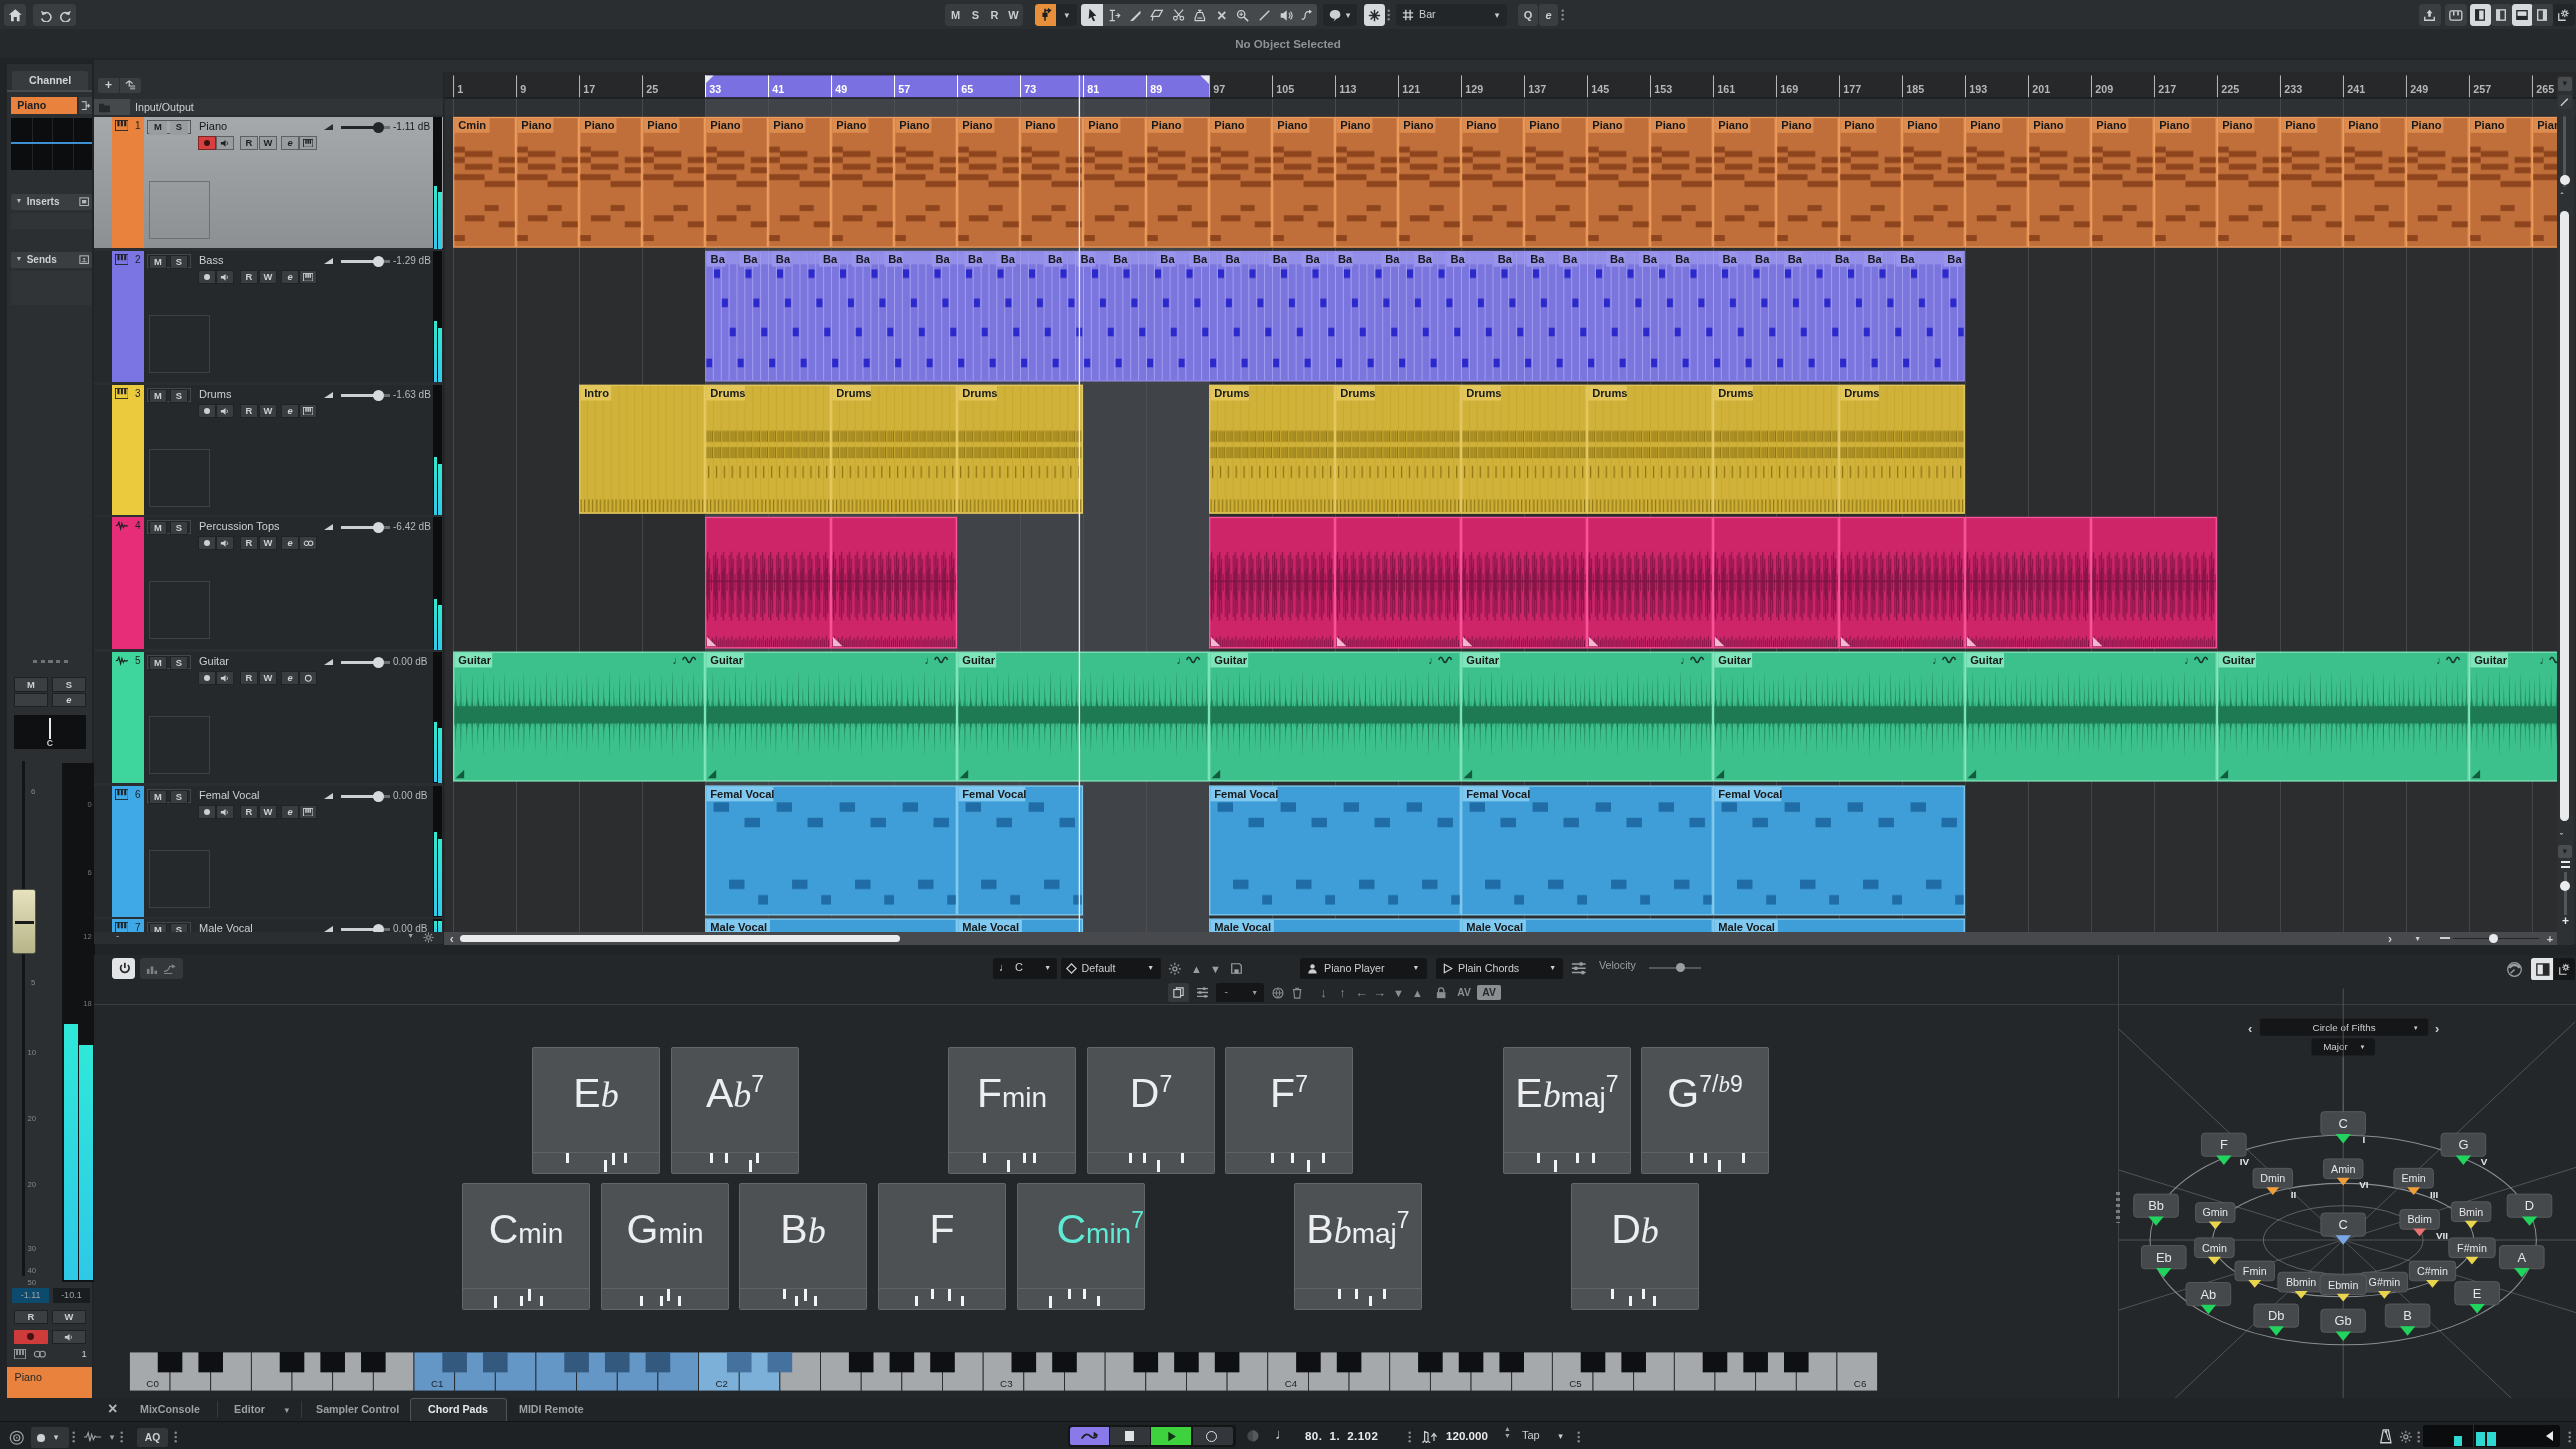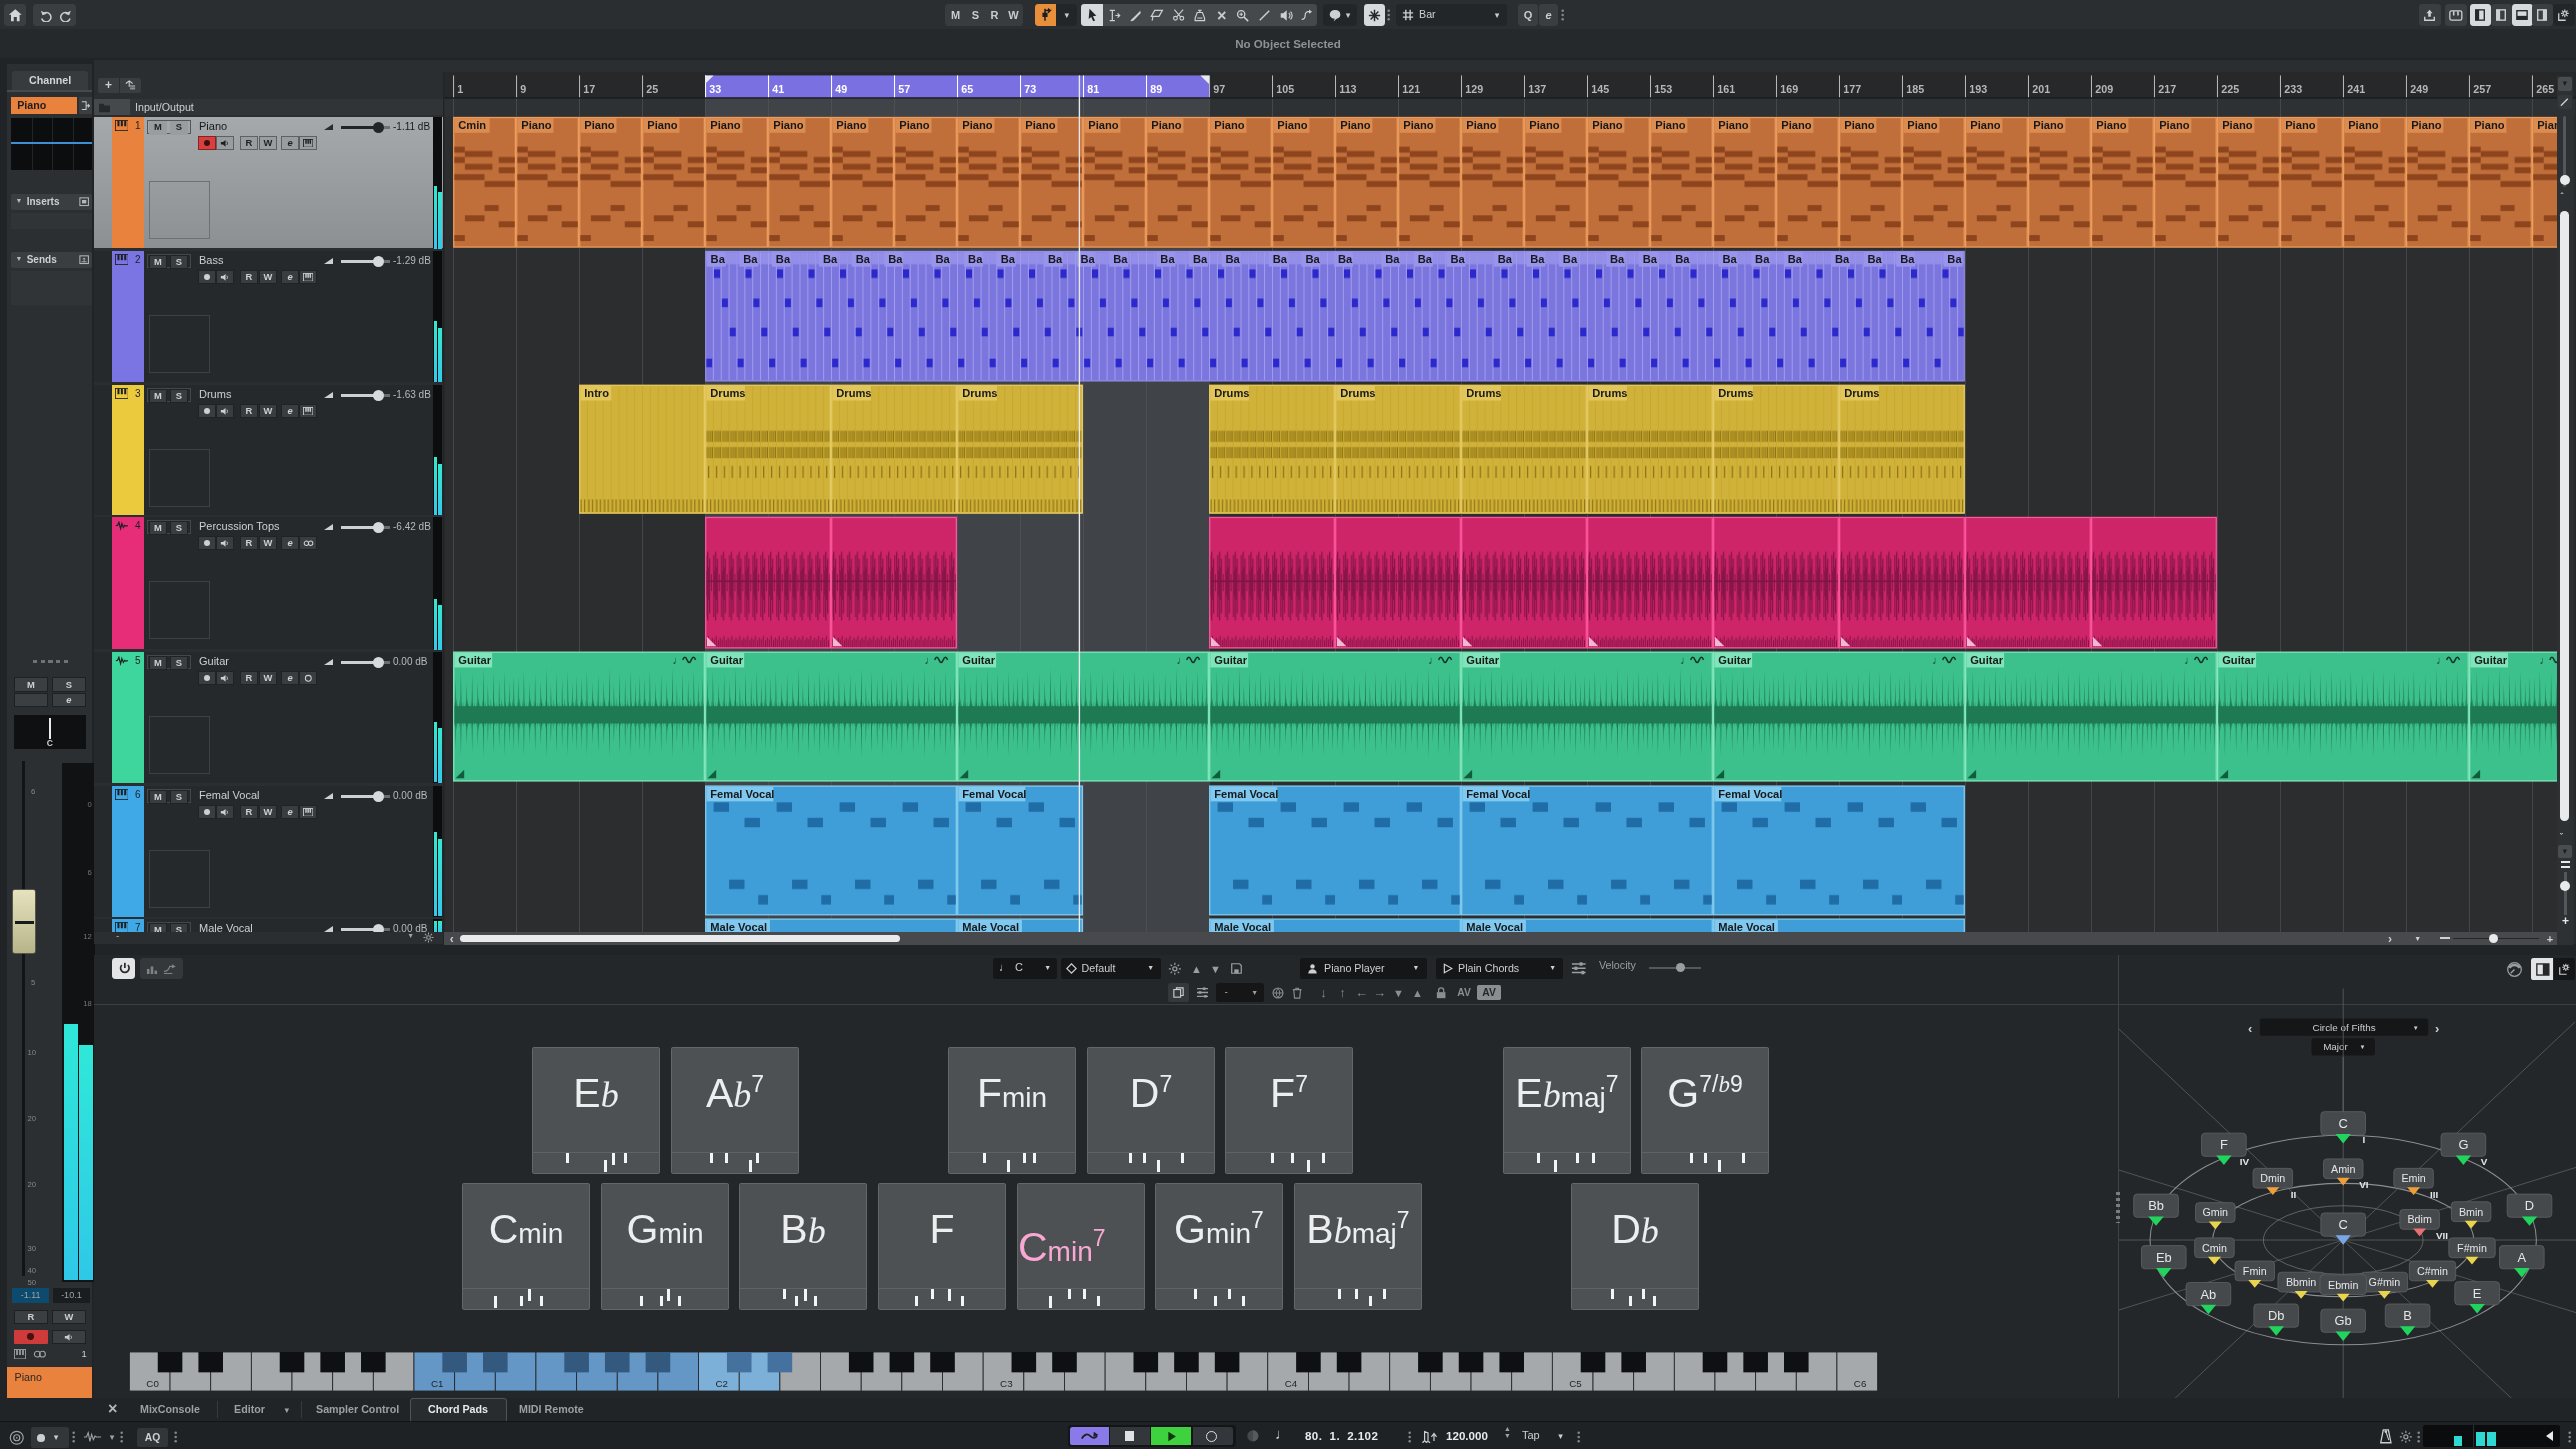"Cmin7" div { color: #f9a8d4 -> #5eead4; text-align: left -> right; top: 40px -> 22px }
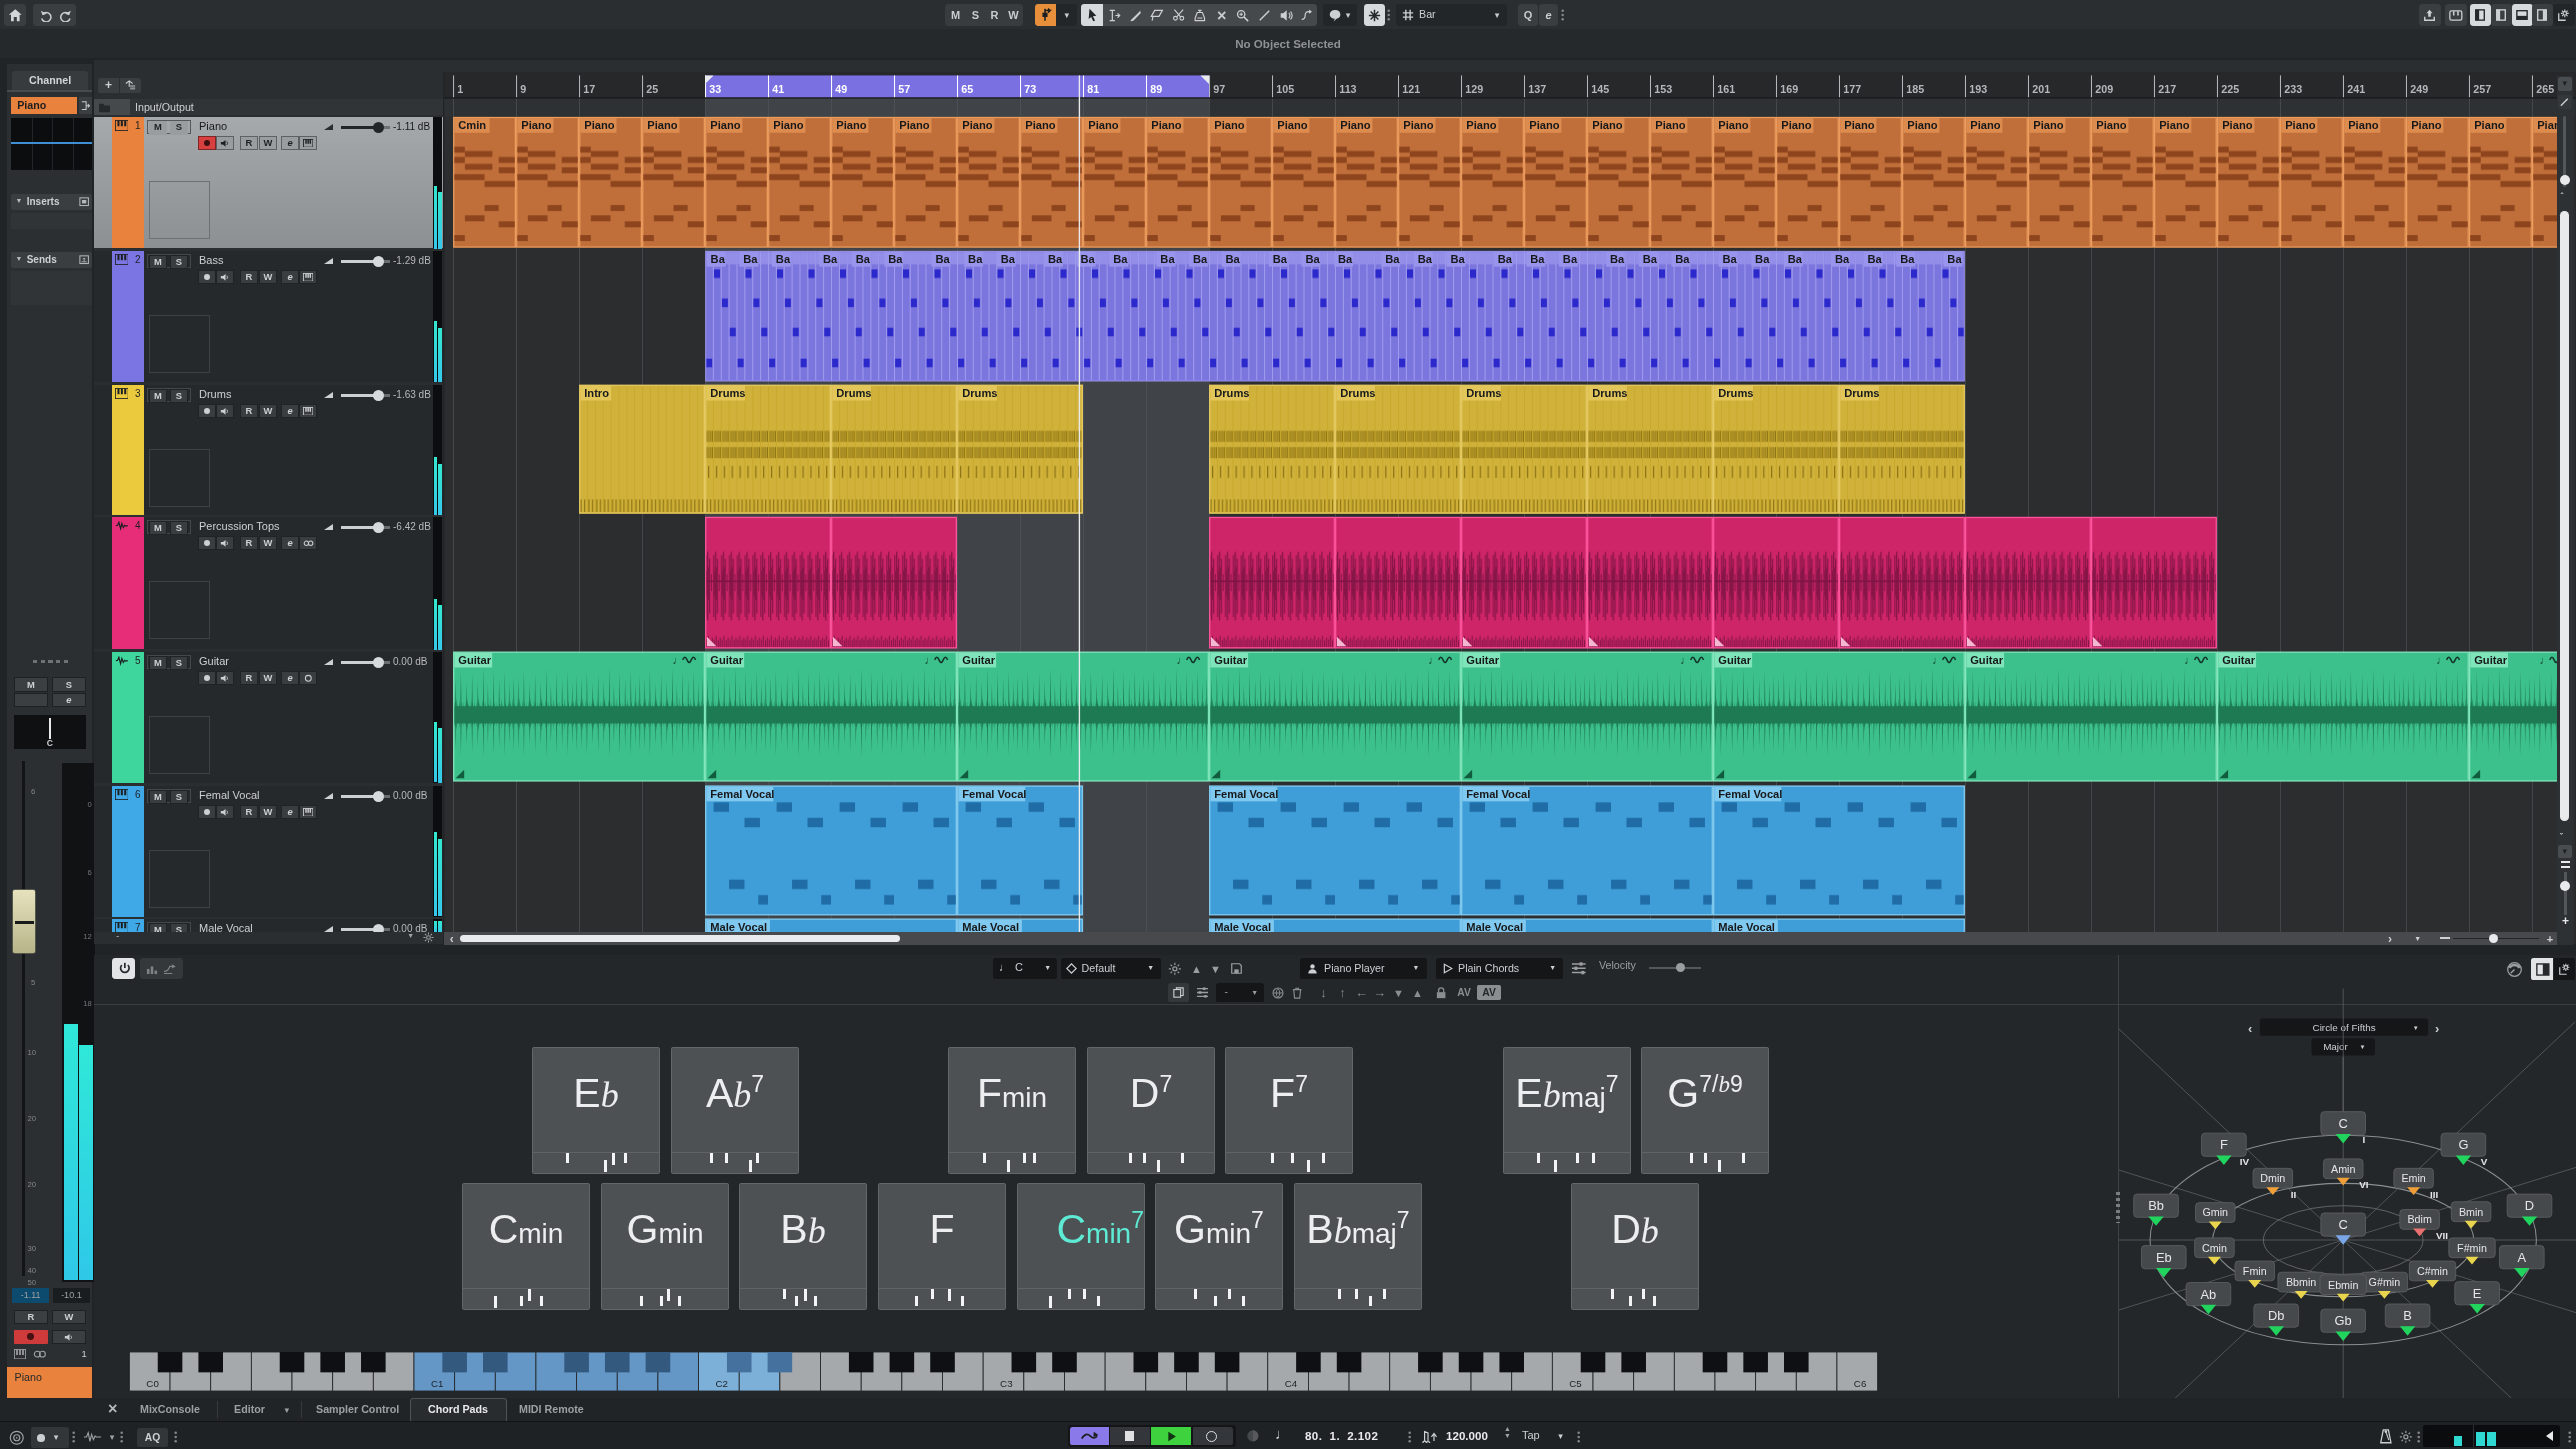"Gmin7" div.pad { html: <div> <div><span>G</span><span>min</span><span>7</span></div> <div></div> <div></div> <div></div> <div></div> <div></div> </div> -> none }
